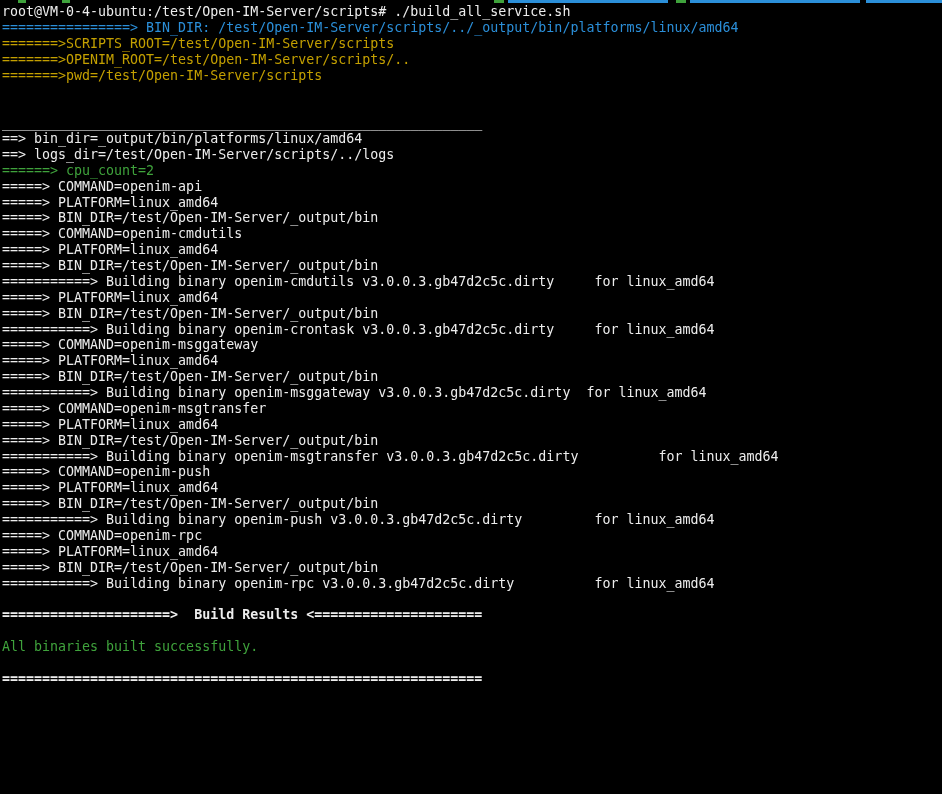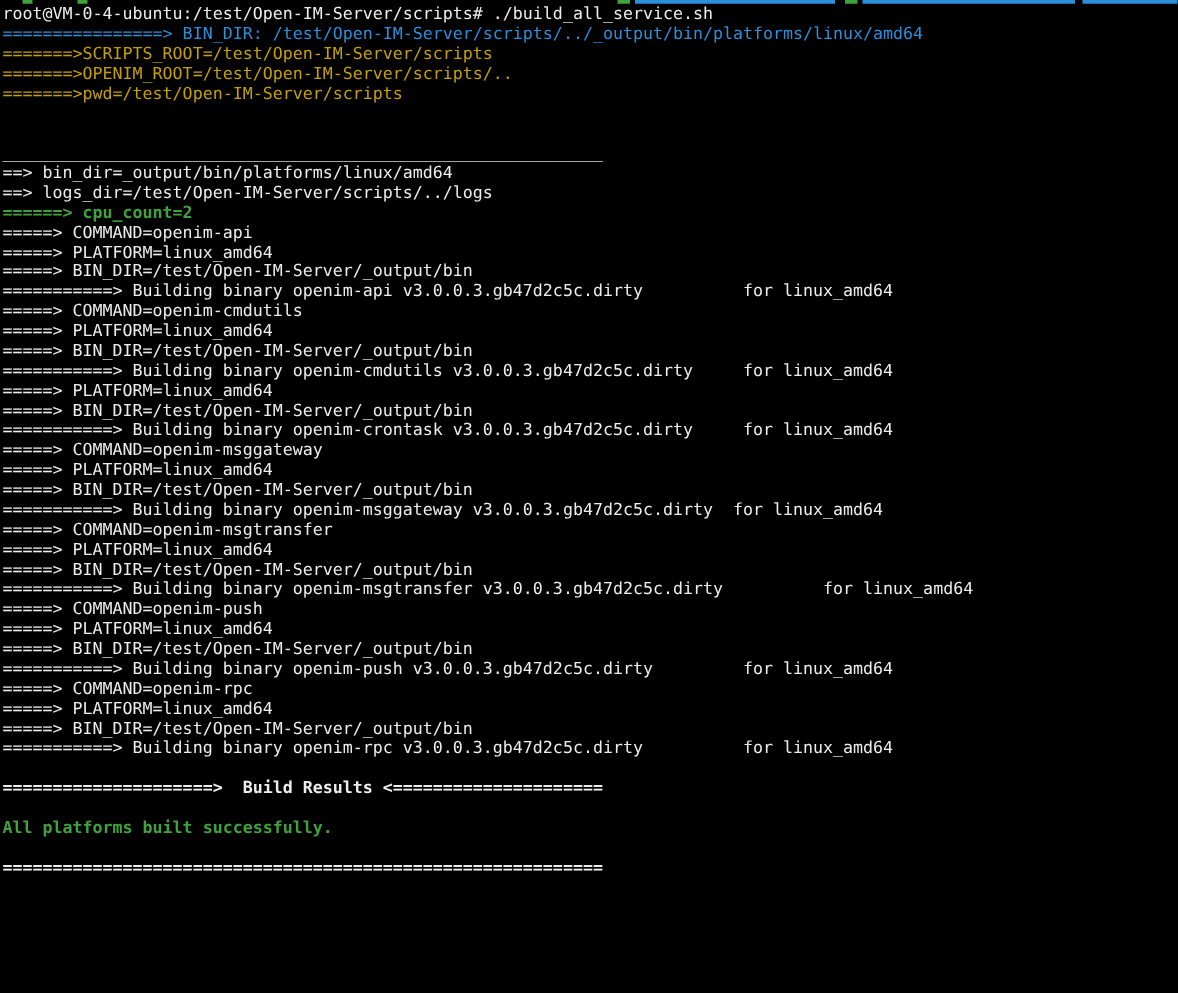"======> cpu_count=2" .c-green { font-weight: bold -> none }
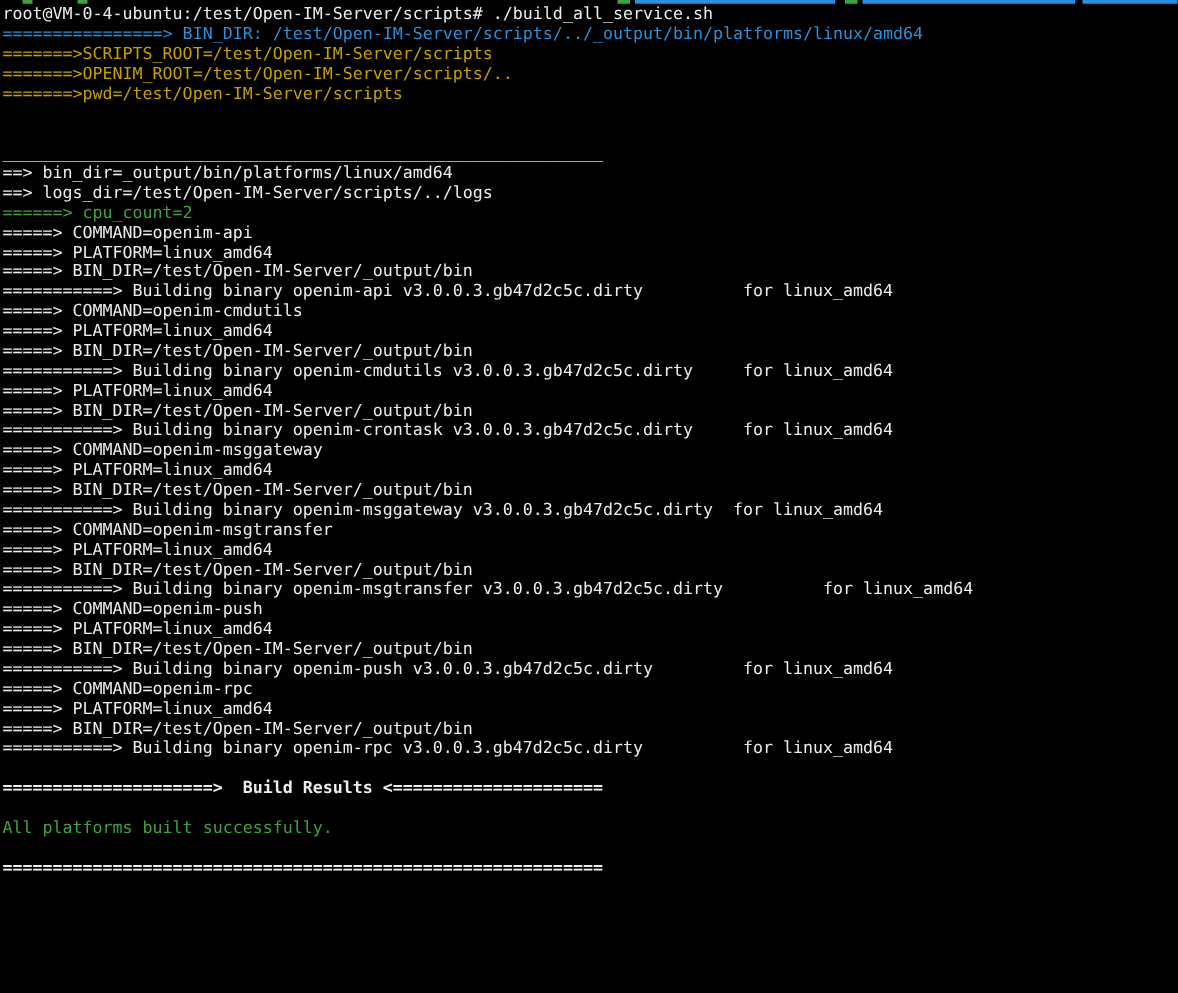"===========> Building binary openim-api" div.line { html: <div><span>===========&gt; Building binary openim-api v3.0.0.3.gb47d2c5c.dirty for linux_amd64</span></div> -> none }
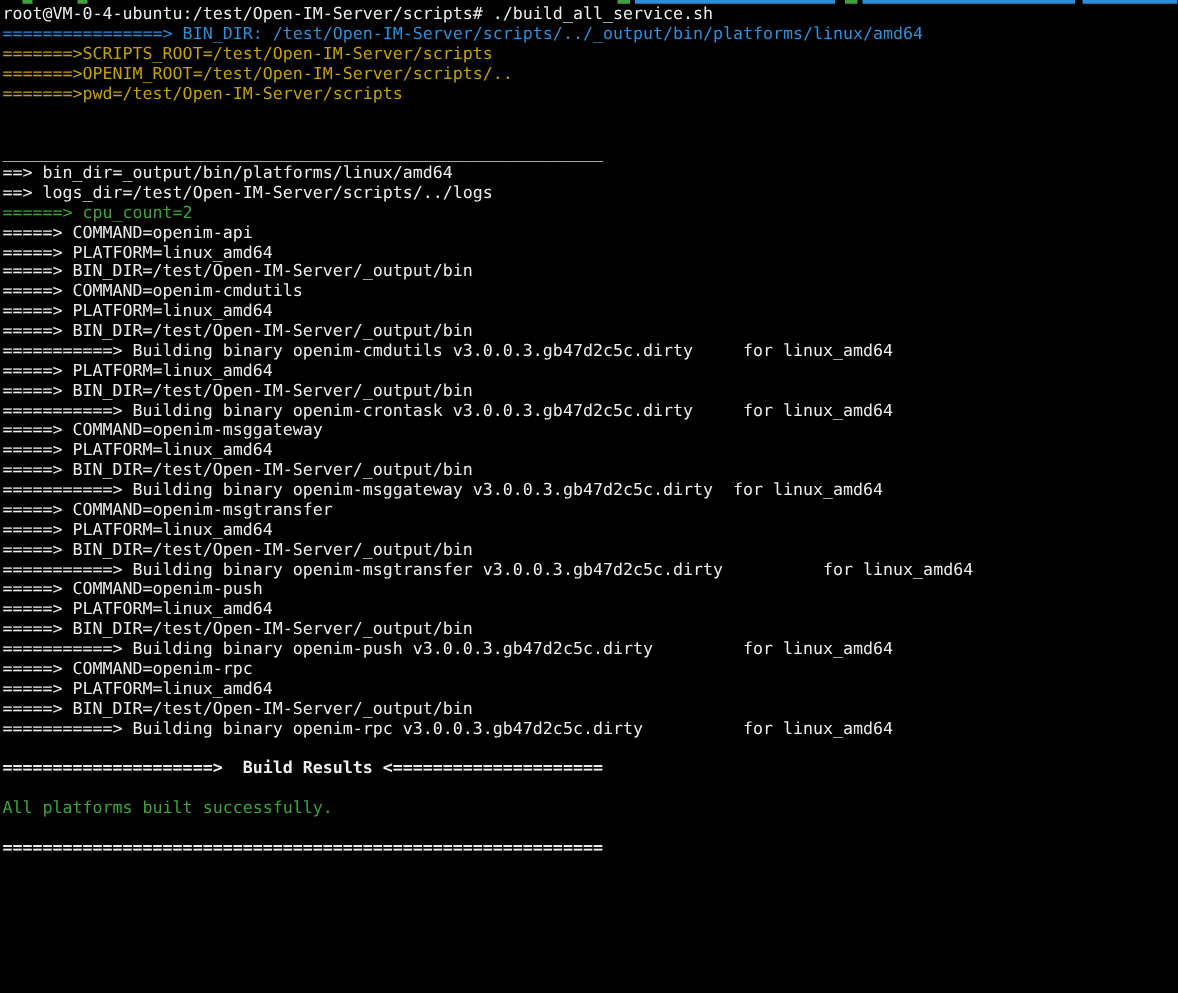"All platforms built successfully." span { text: platforms -> binaries }
